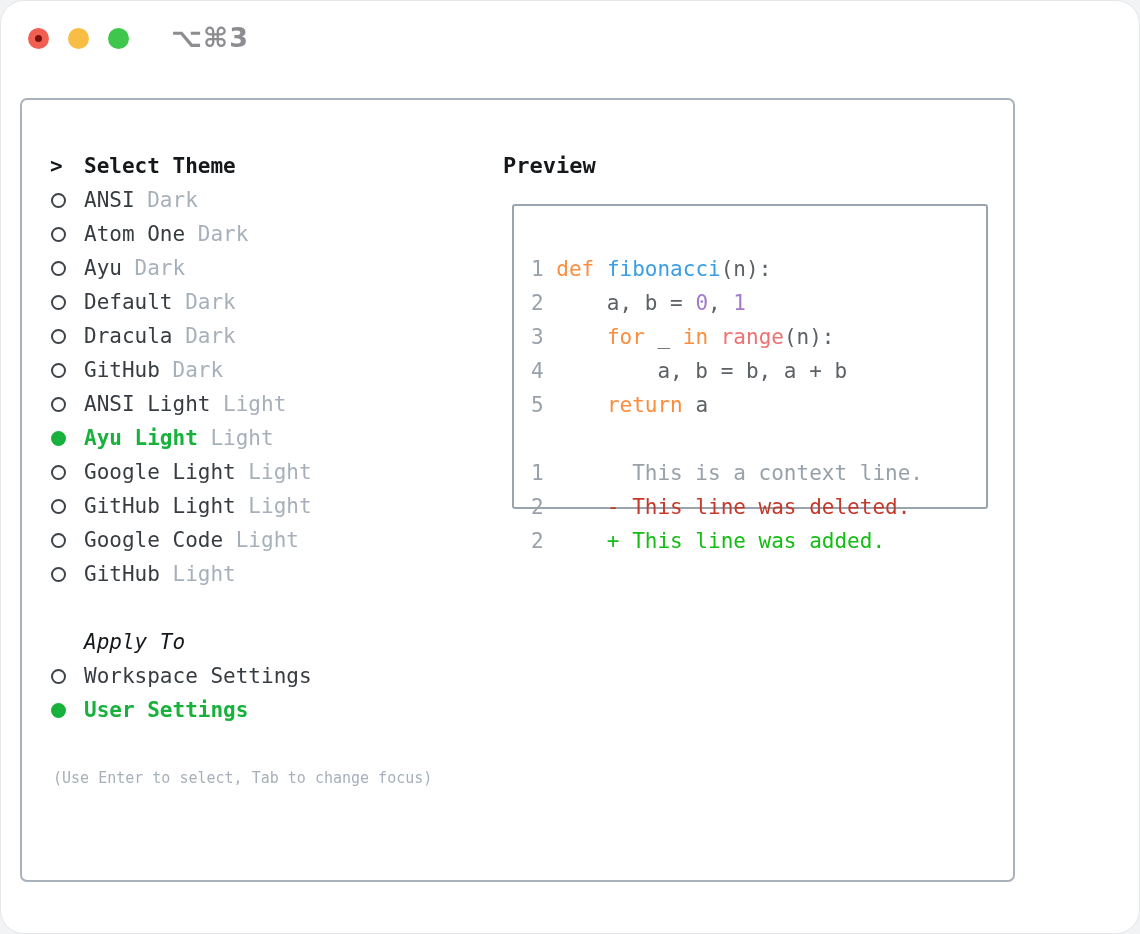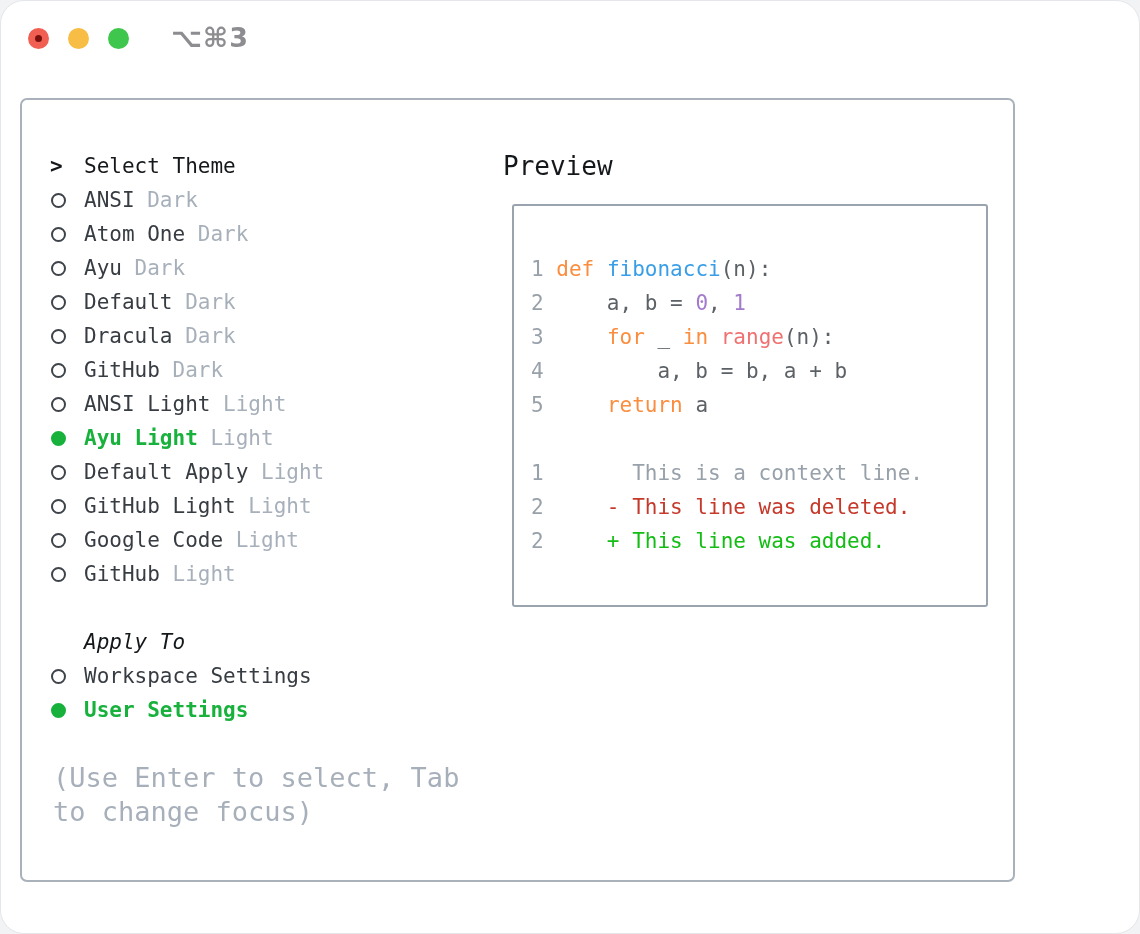"Select Theme" .header-label { font-weight: normal -> bold }
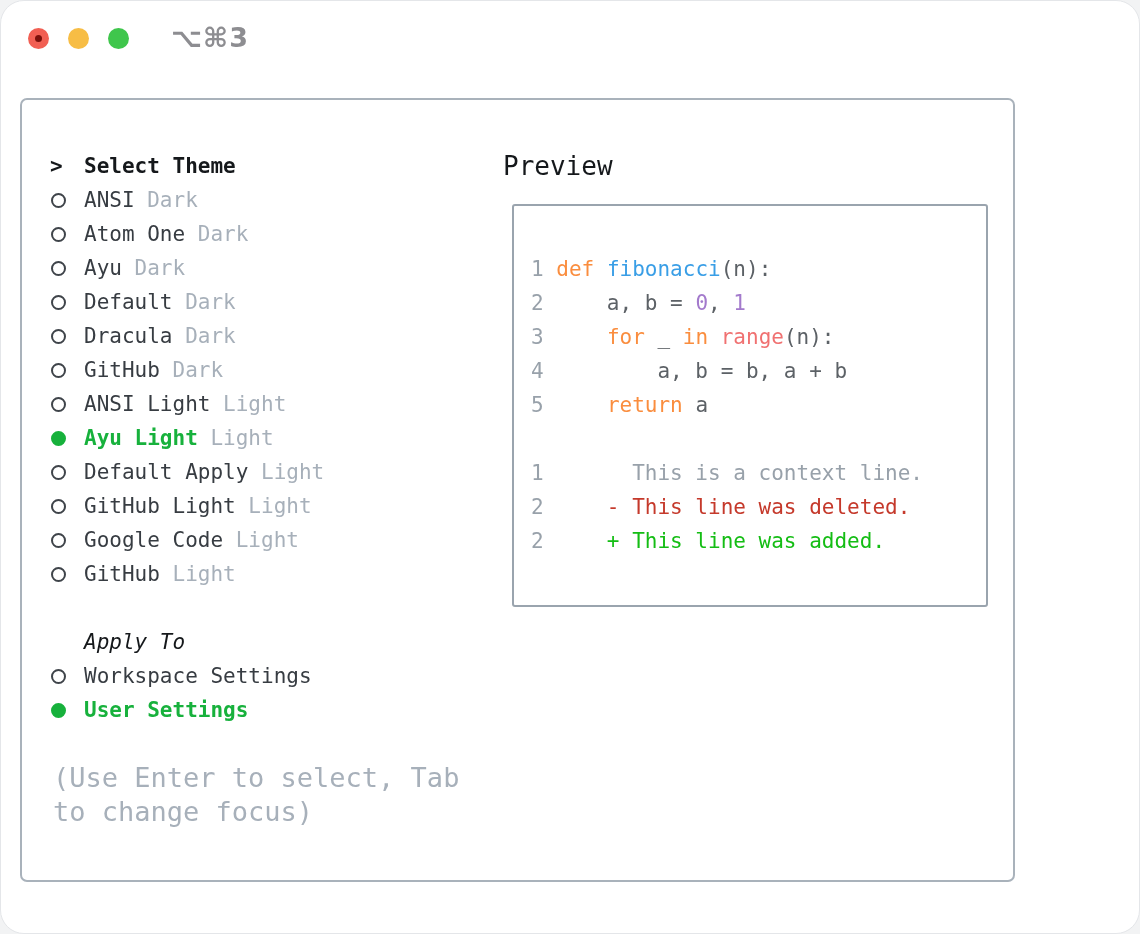"Preview" .preview-title { font-size: 26px -> 22px; font-weight: normal -> bold }
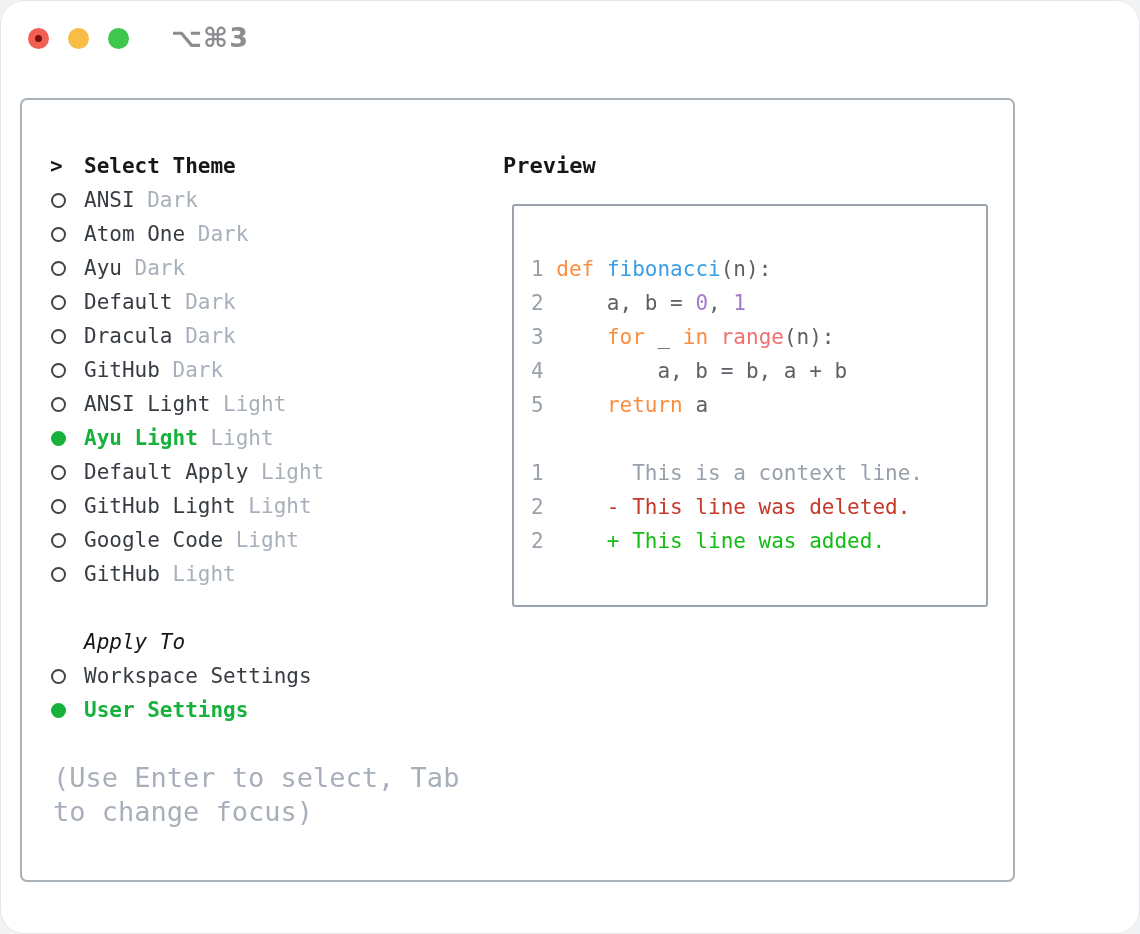"1 def fibonacci(n):" .preview-box { height: 403px -> 305px }
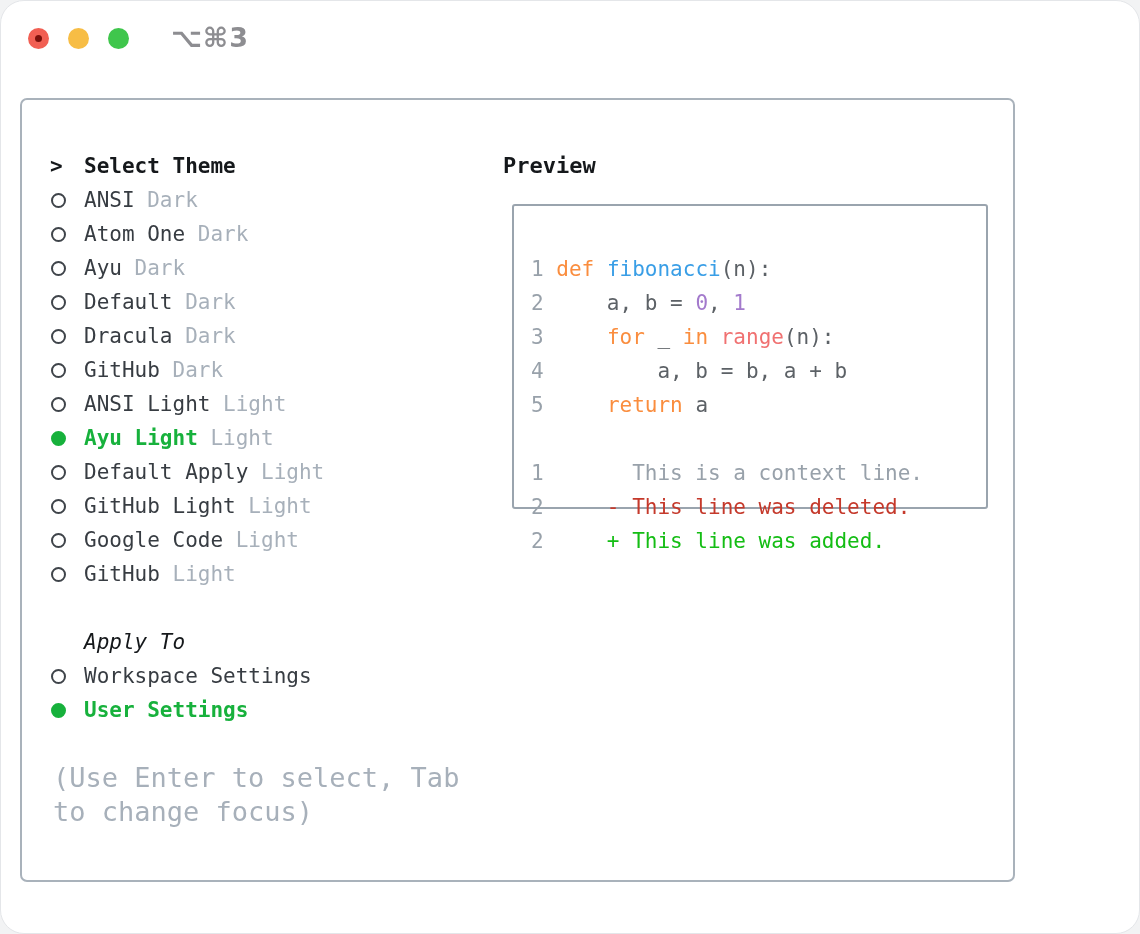"Default Apply" span.theme-name { text: Default Apply -> Google Light }
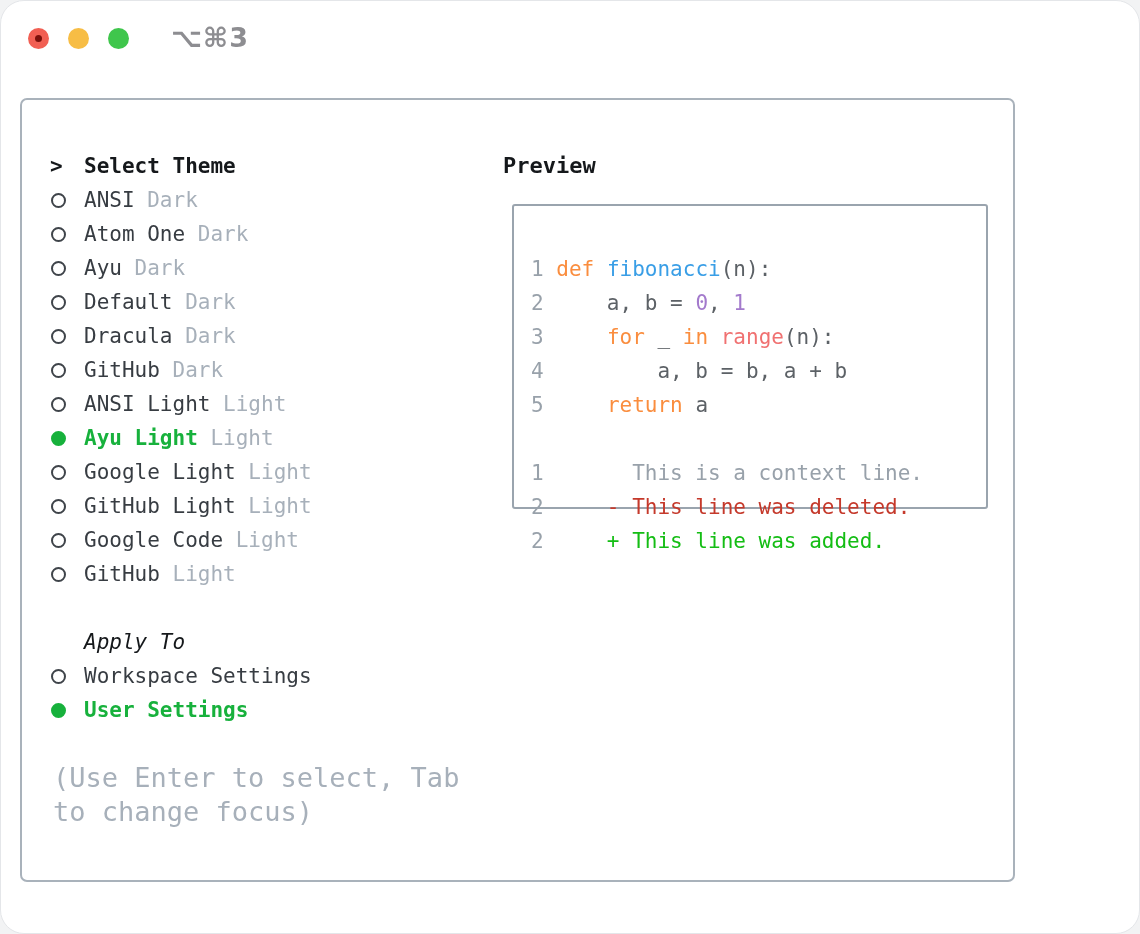"(Use Enter to select, Tab" .hint { font-size: 27px -> 15px }
